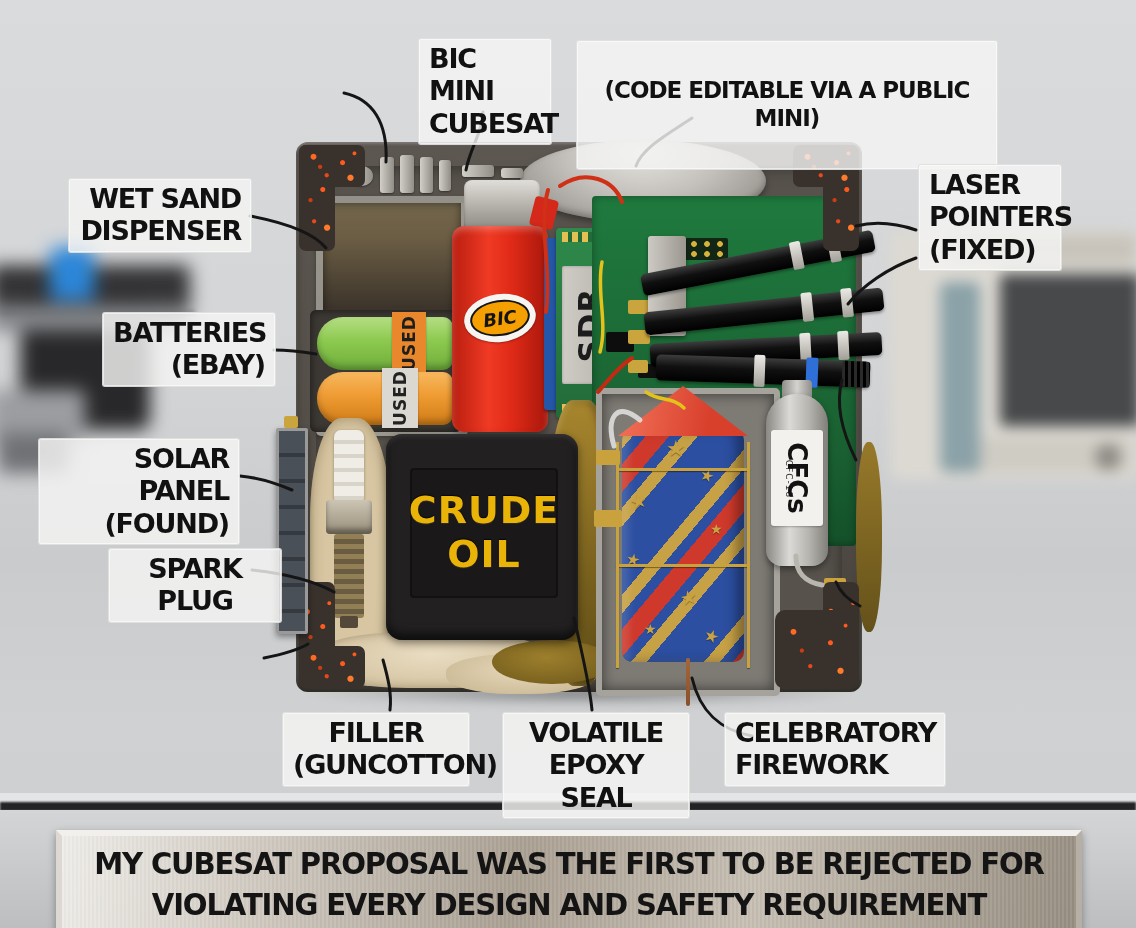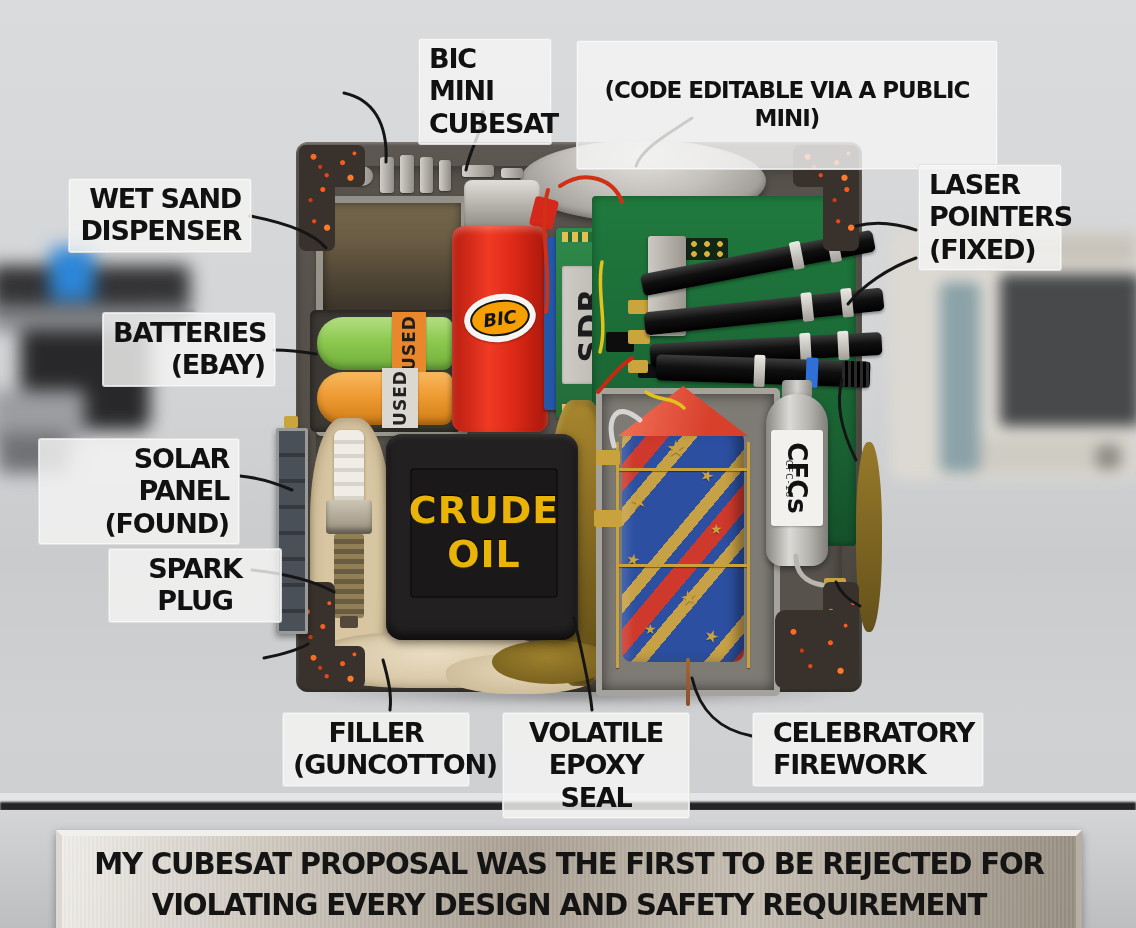"CELEBRATORY" div.lbl { left: 752px -> 724px; padding-left: 20px -> 10px }
